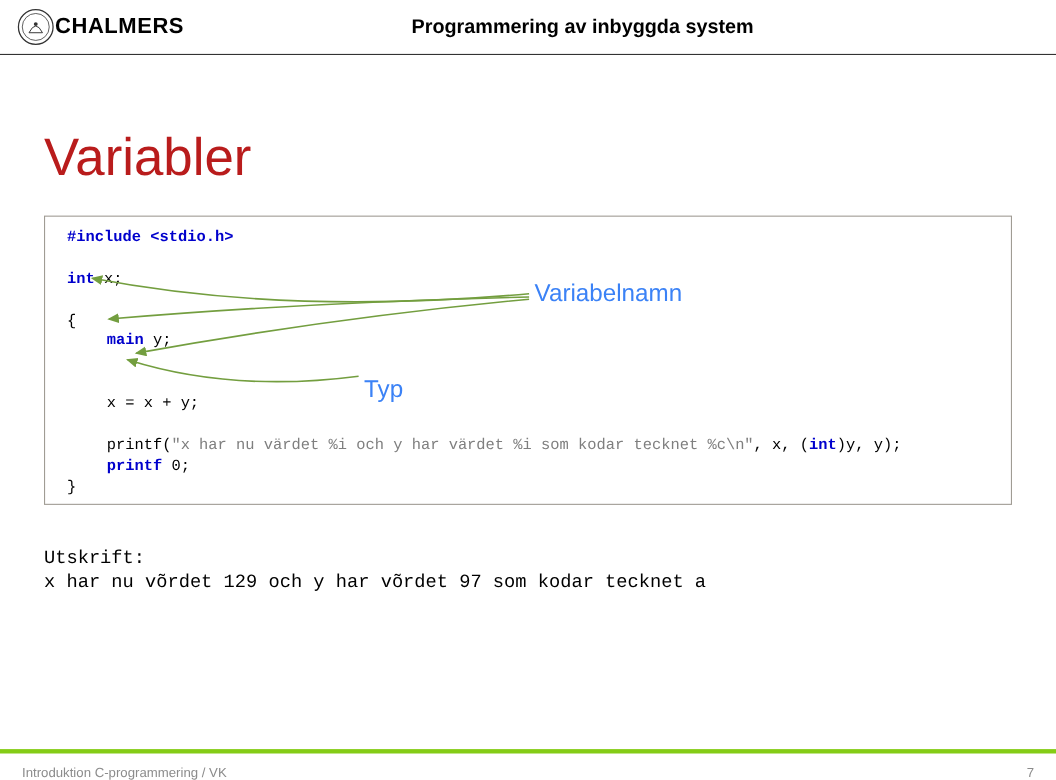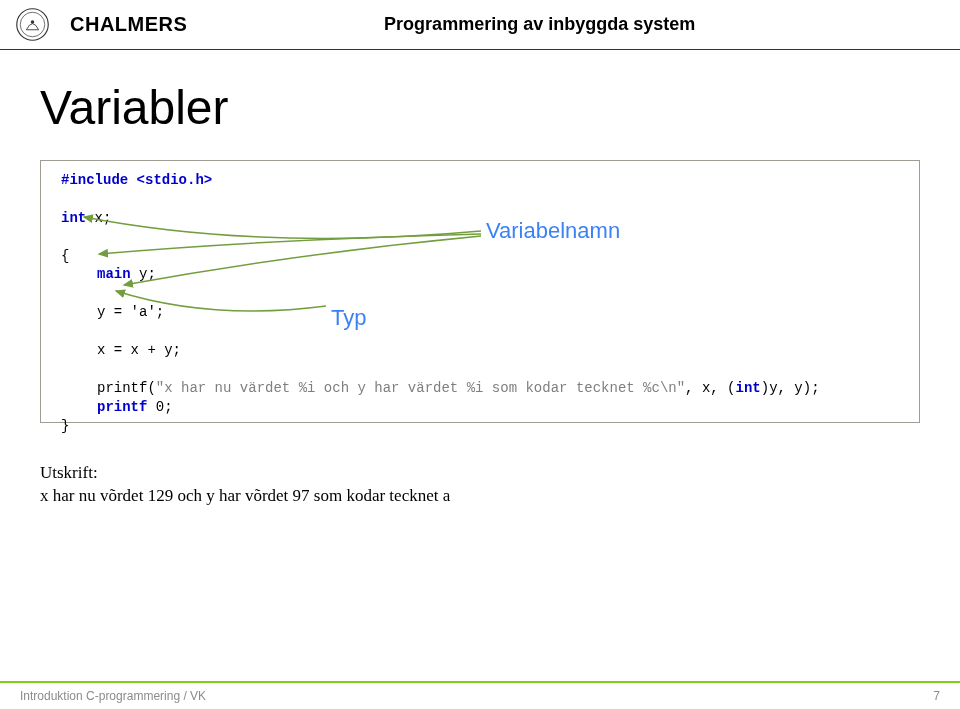"CHALMERS" .logo { gap: 20px -> 0 }
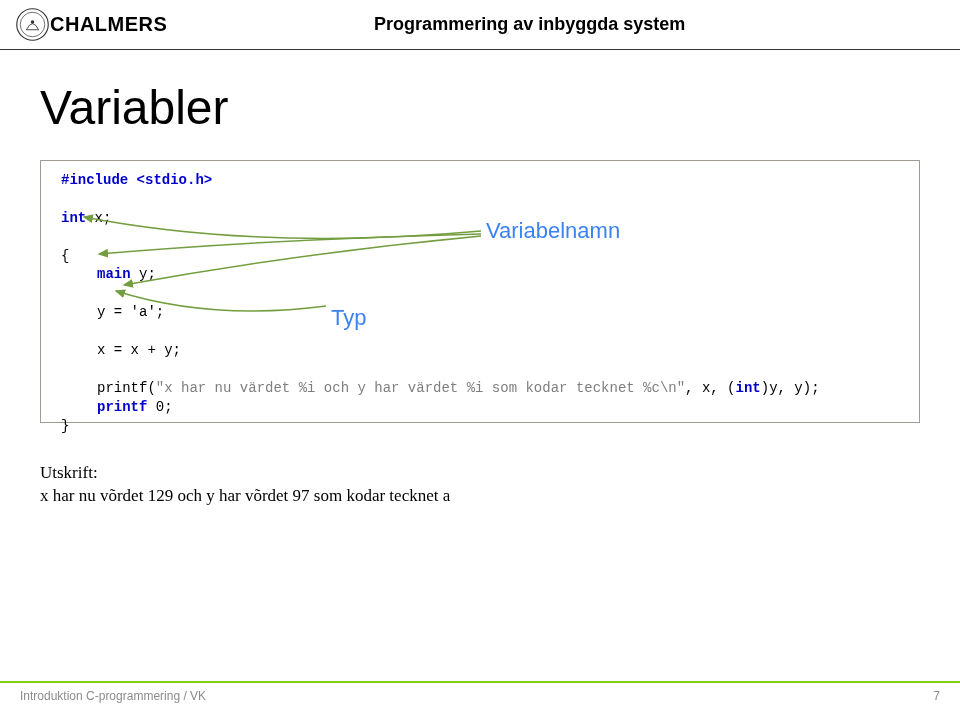"Variabler" .title { color: #000000 -> #b91c1c; margin-top: none -> 36px }
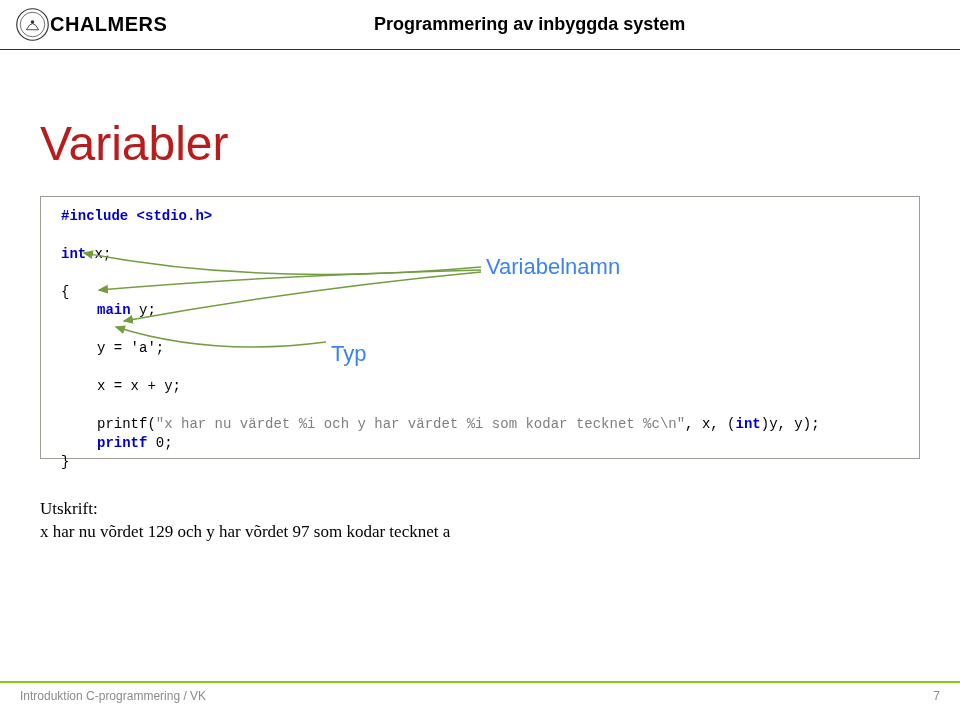"y = 'a';" div.code-line-indent { html: <div><span>y = 'a';</span></div> -> none }
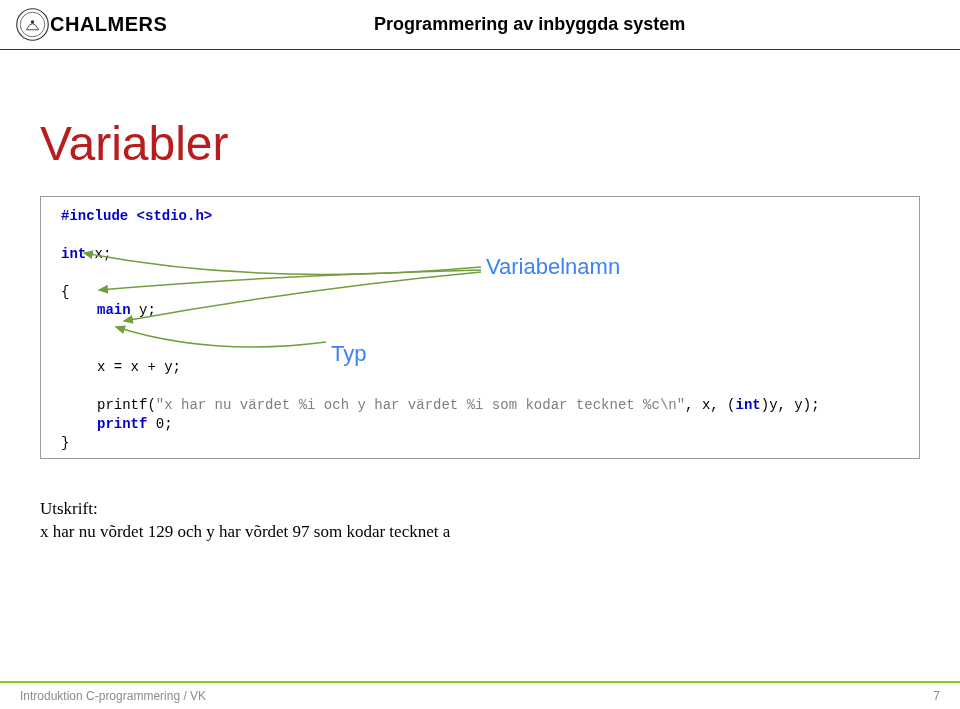"Utskrift:" .output-section { font-family: Liberation Serif, serif -> Liberation Mono, monospace }
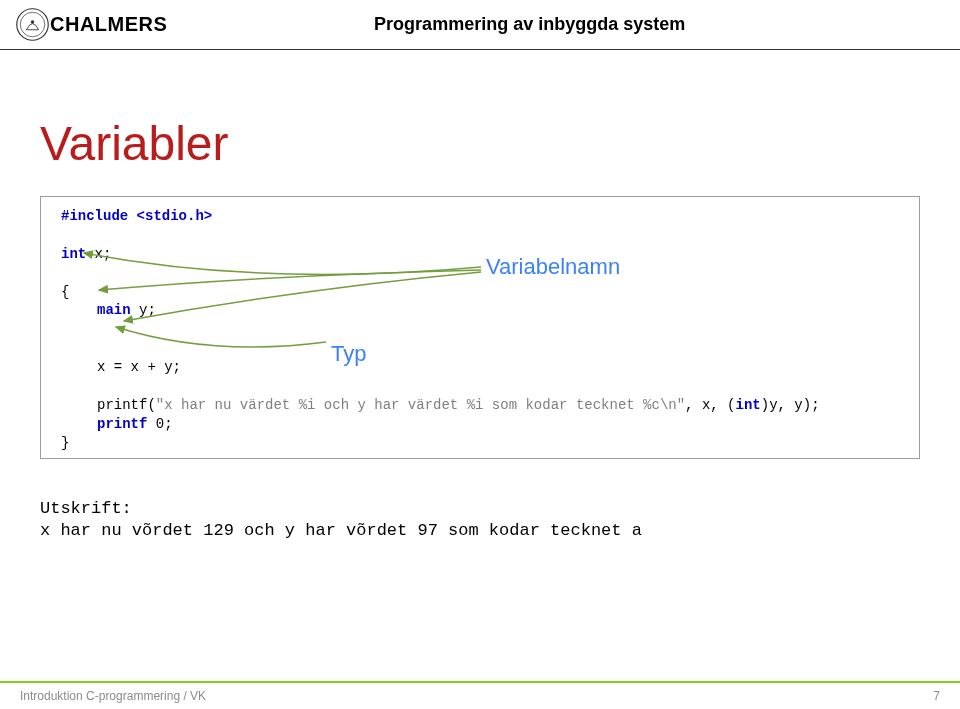"Introduktion C-programmering / VK" .footer { align-items: center -> flex-end; border-top: 2px solid #84cc16 -> 4px solid #84cc16 }
